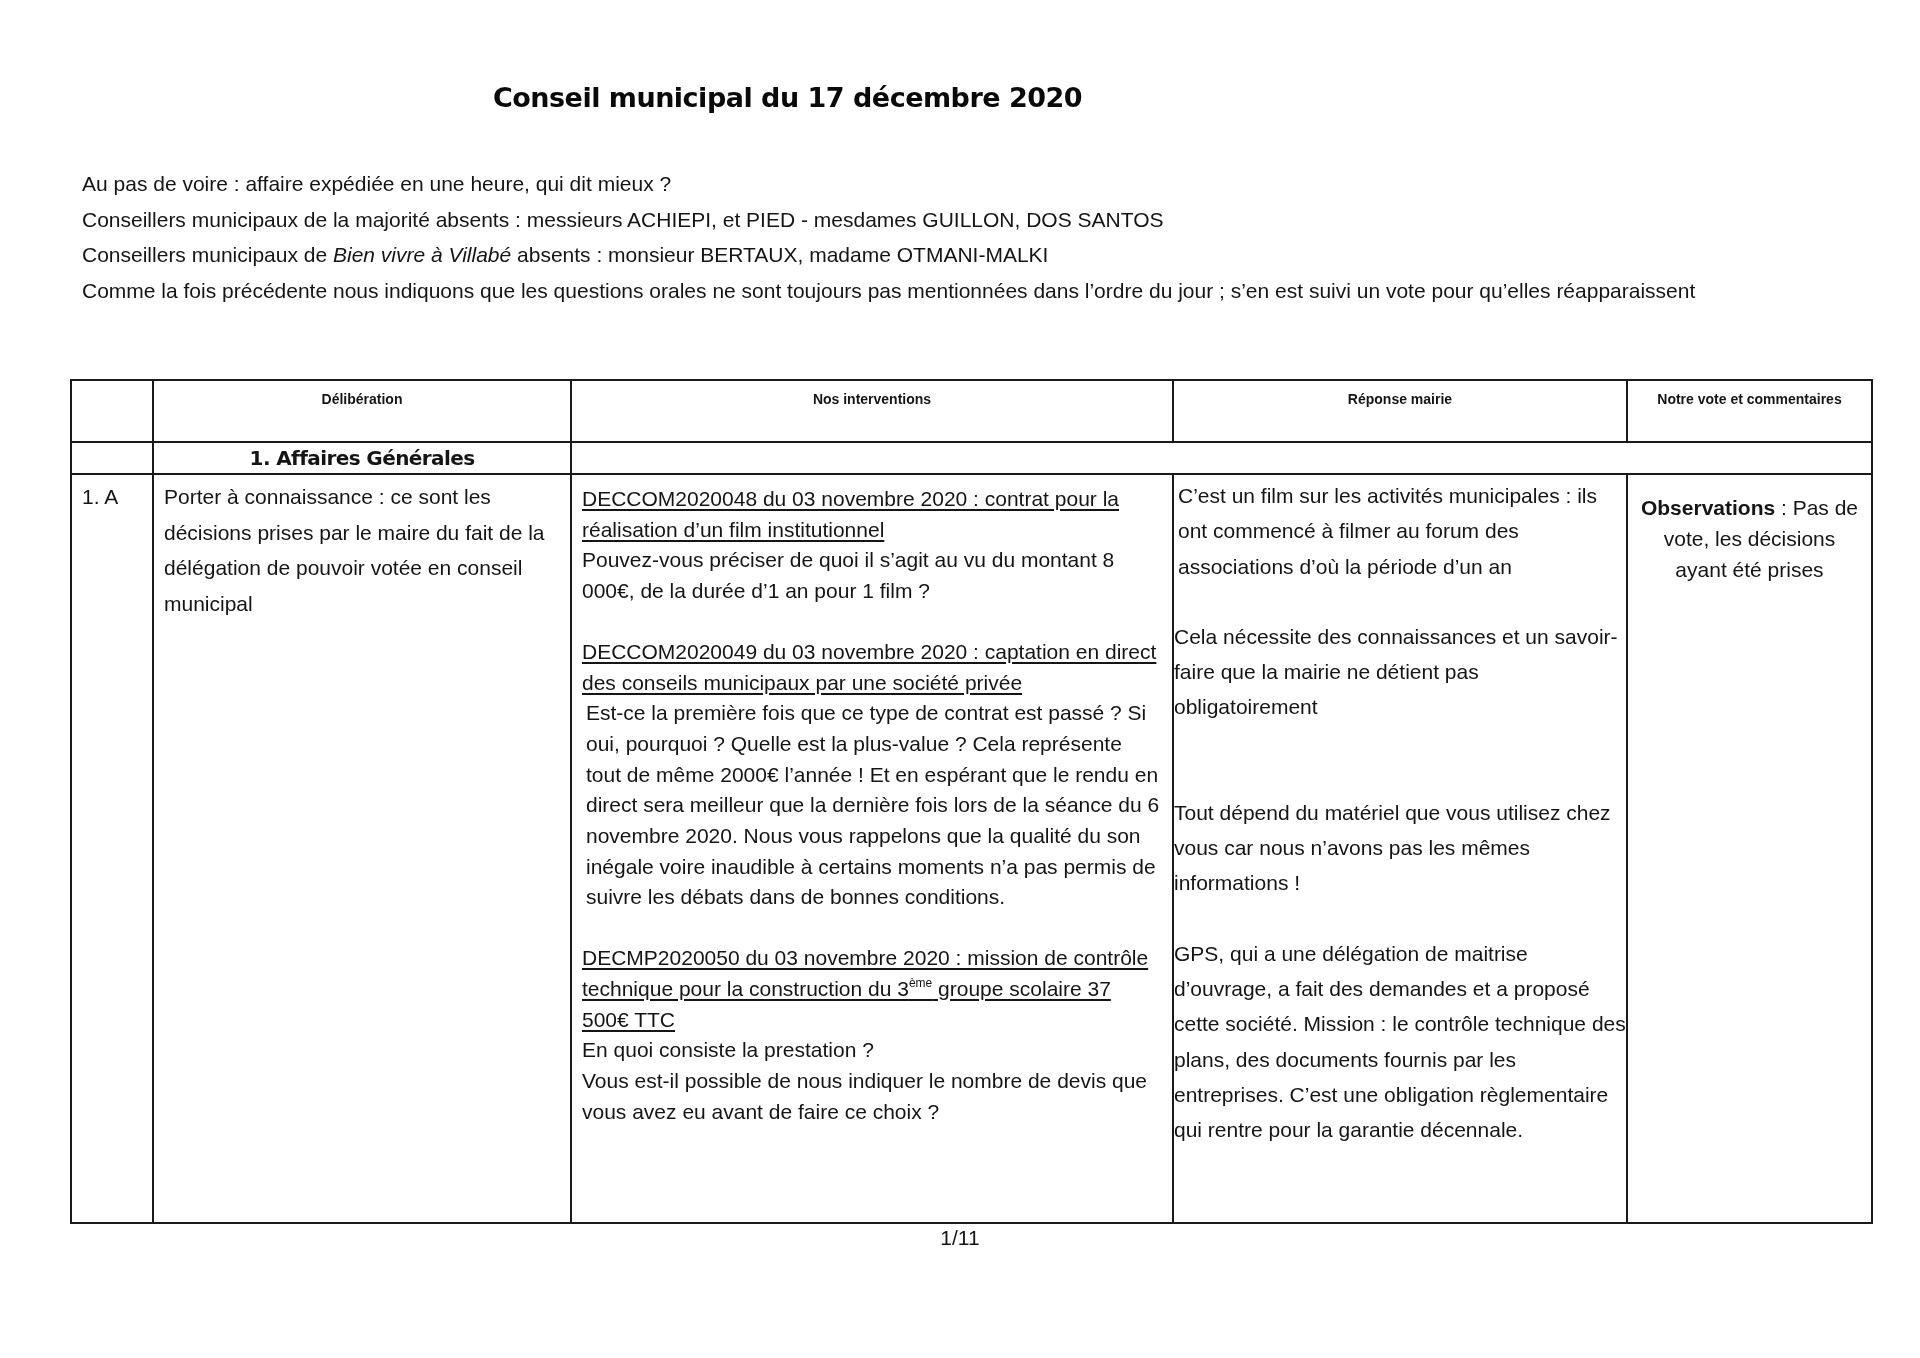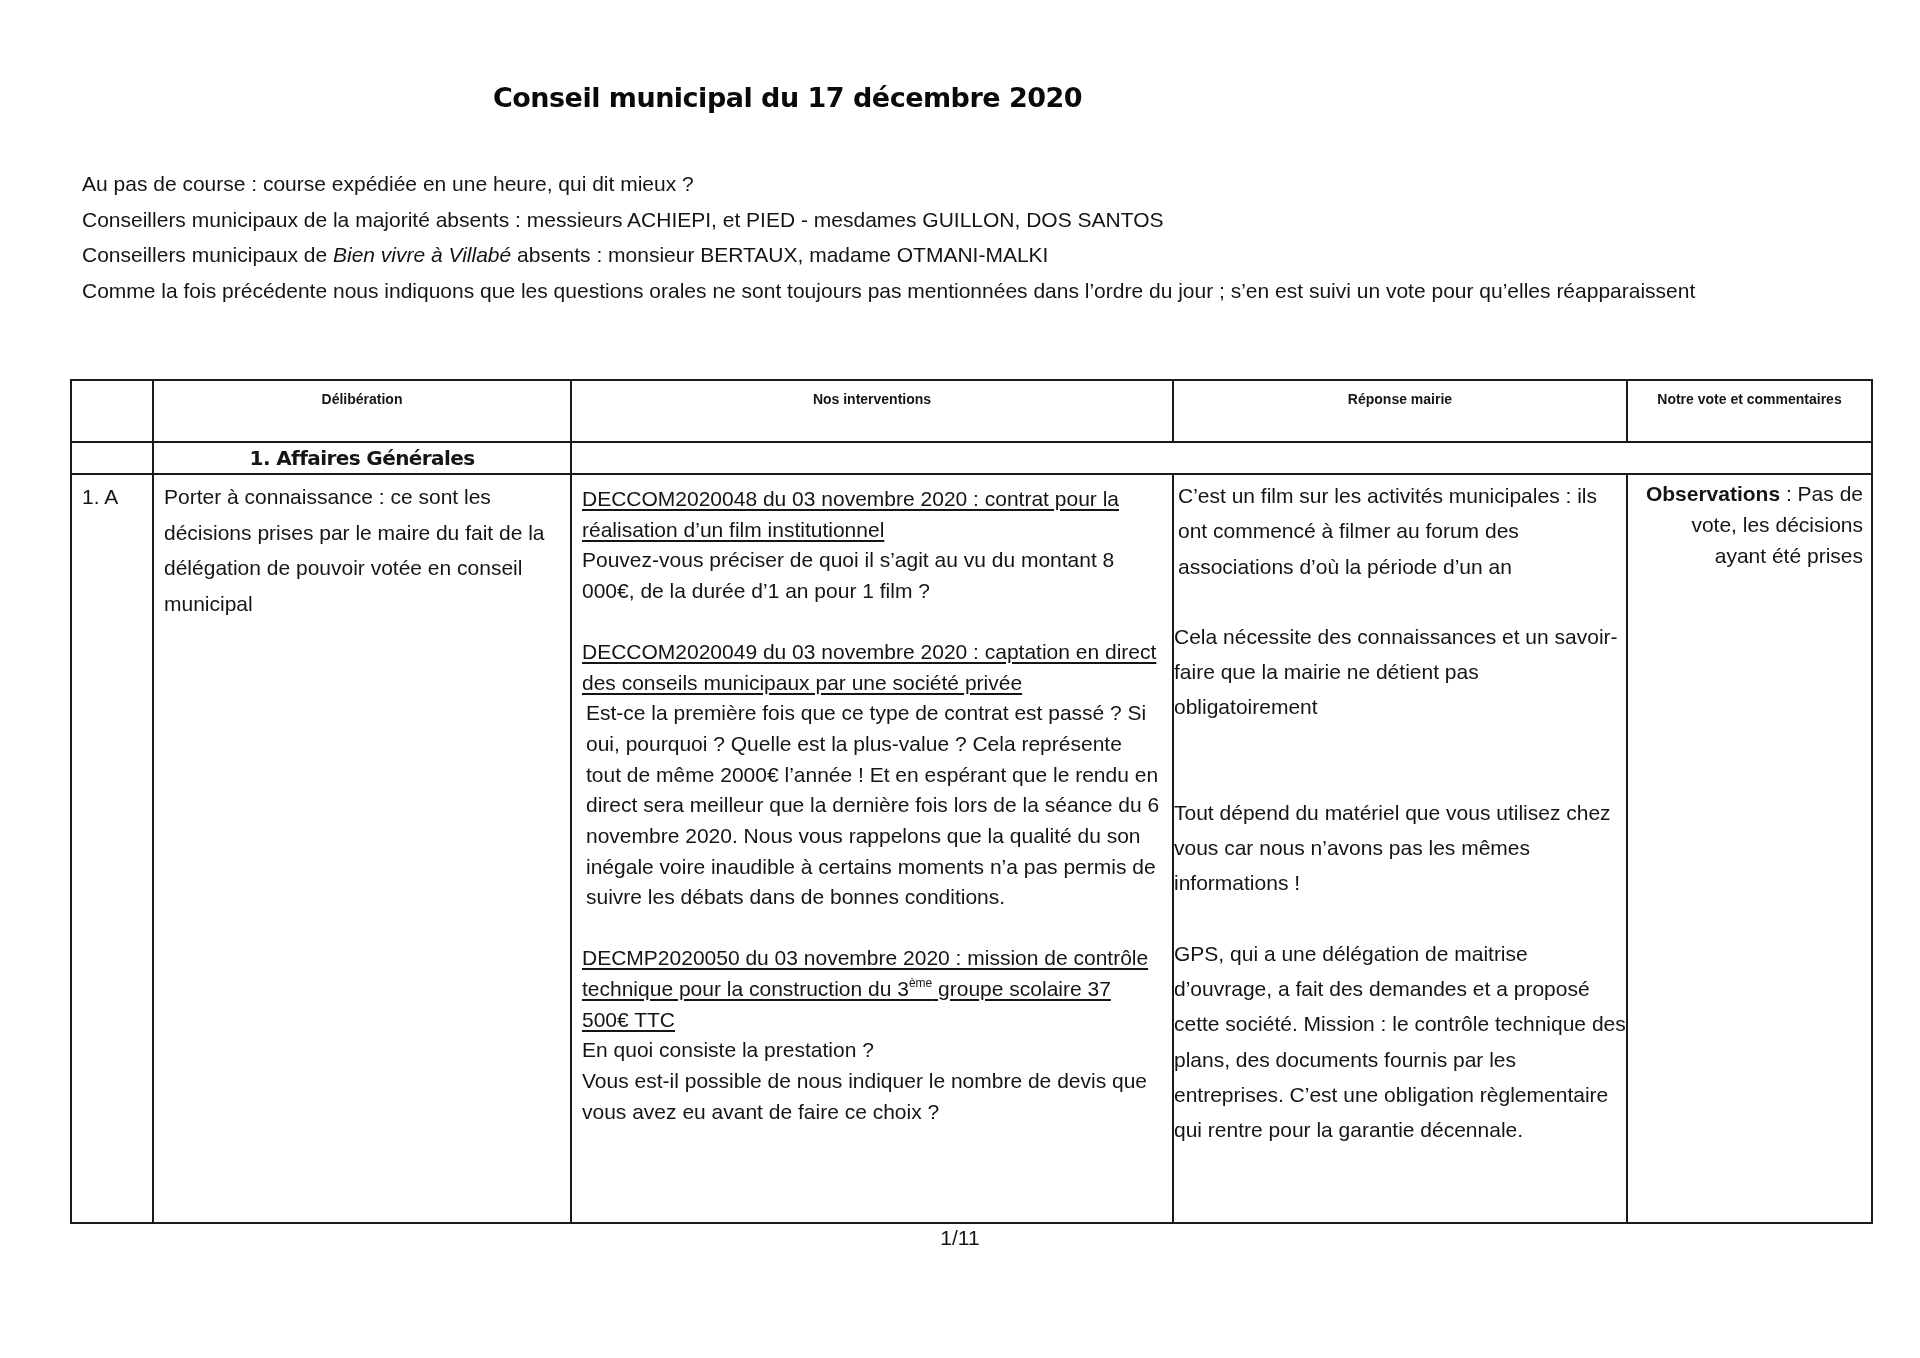"Au pas de course :" p { text: course : course -> voire : affaire }
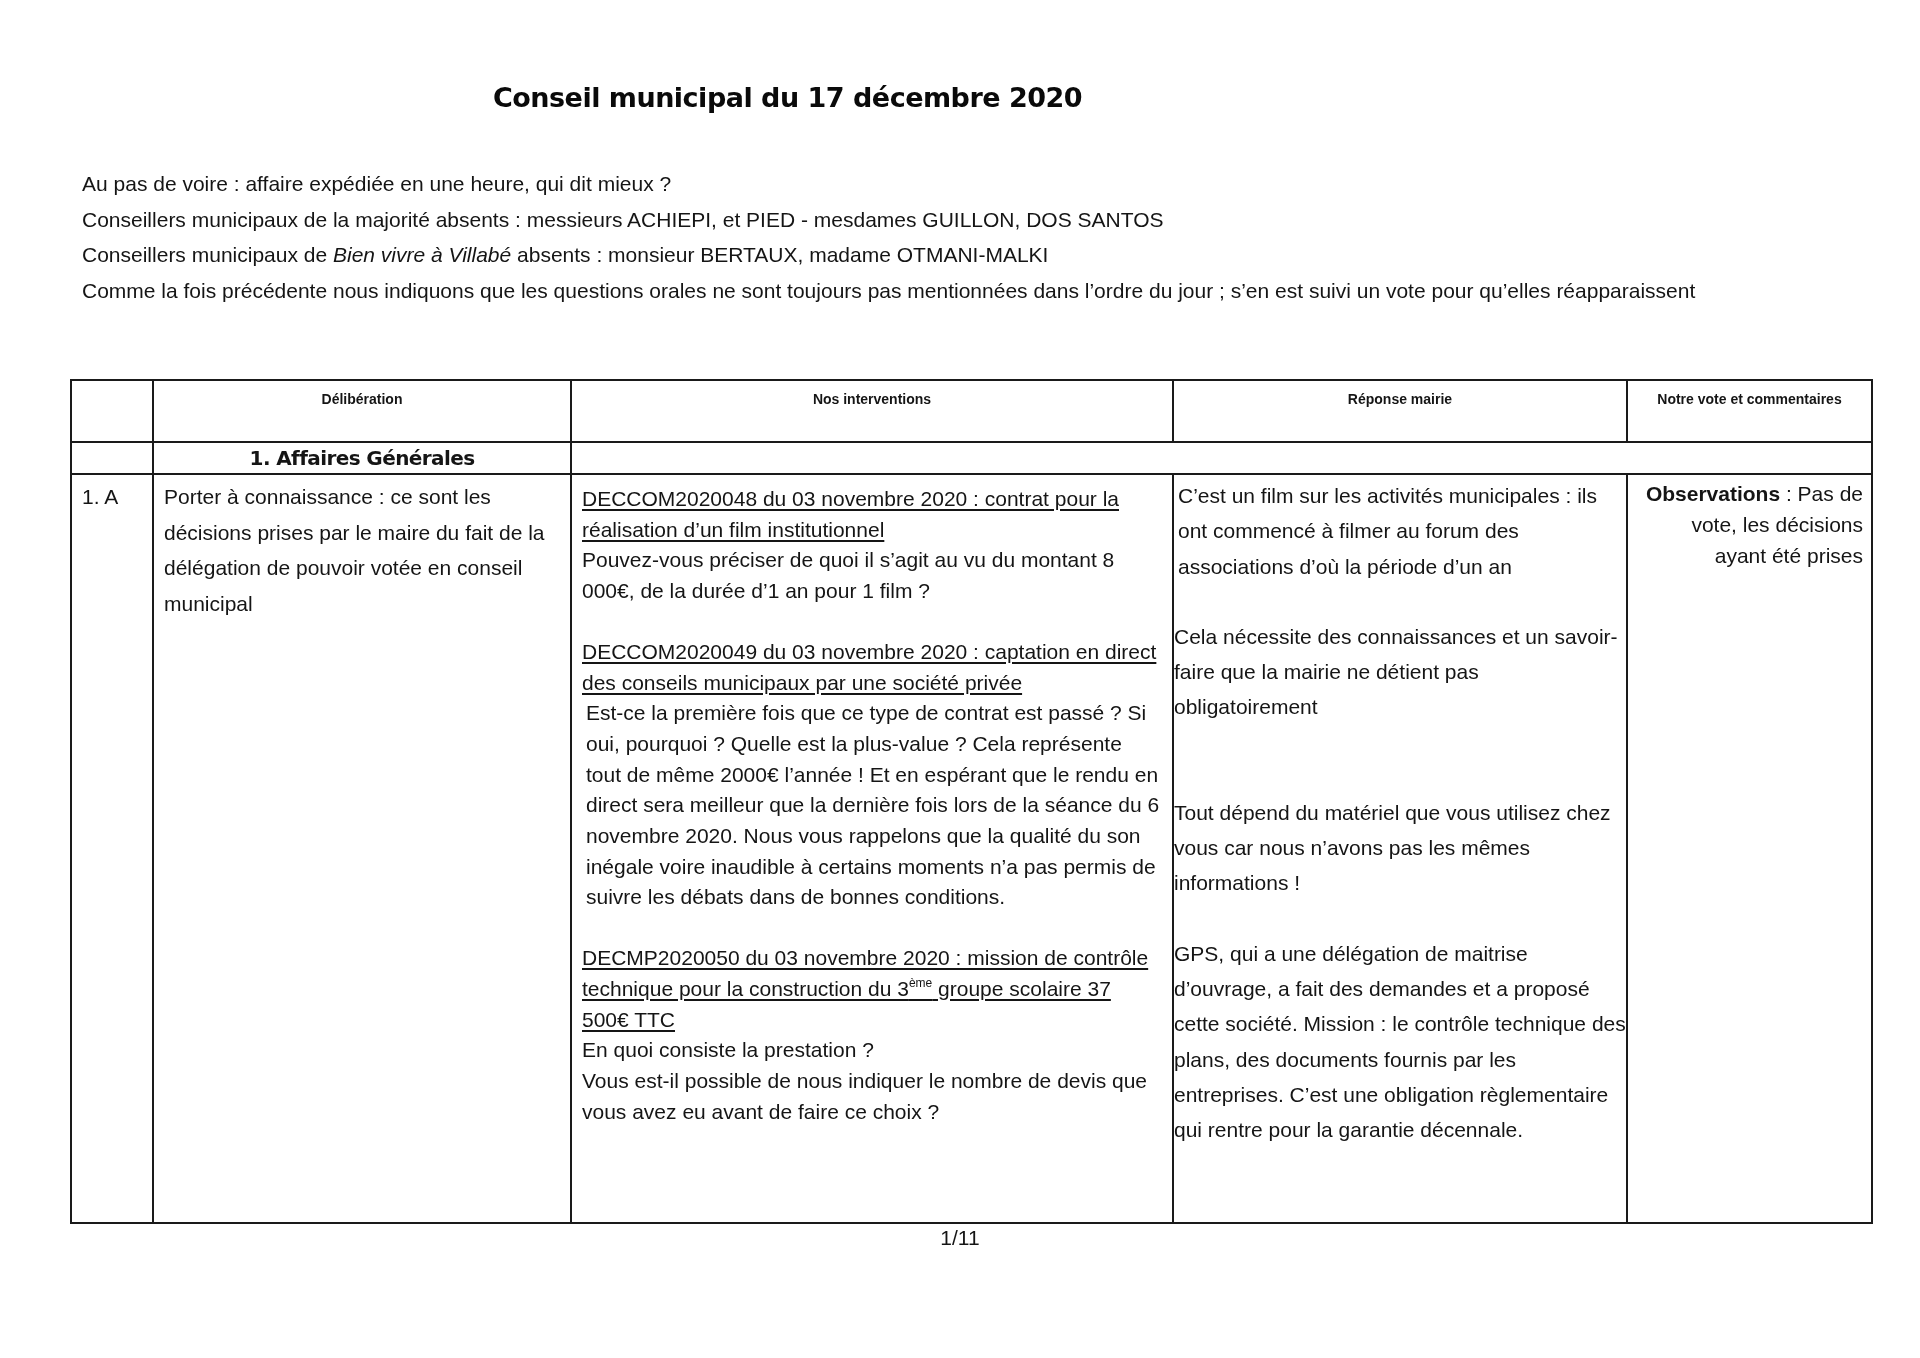"Observations : Pas de vote," .cell-vote { padding: 3px 8px -> 17px 8px; text-align: right -> center }
